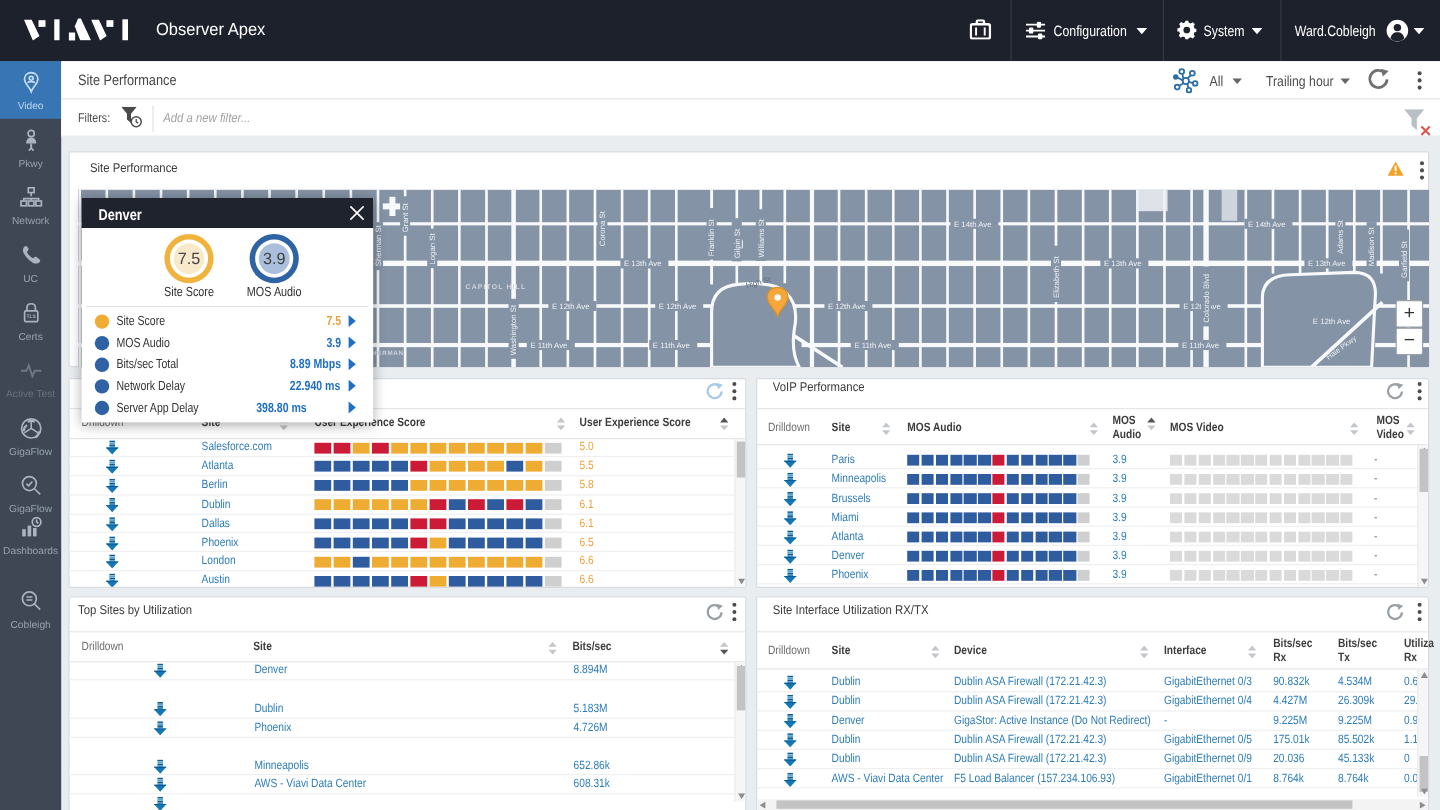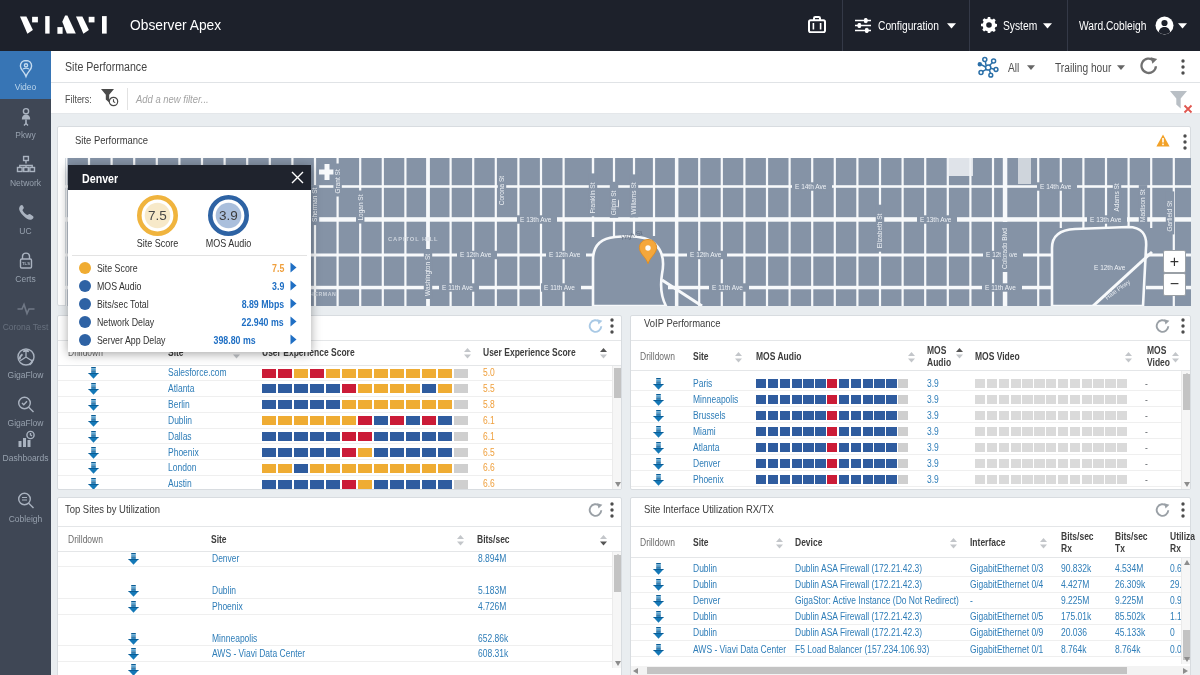"Corona Test" span { text: Corona -> Active }
